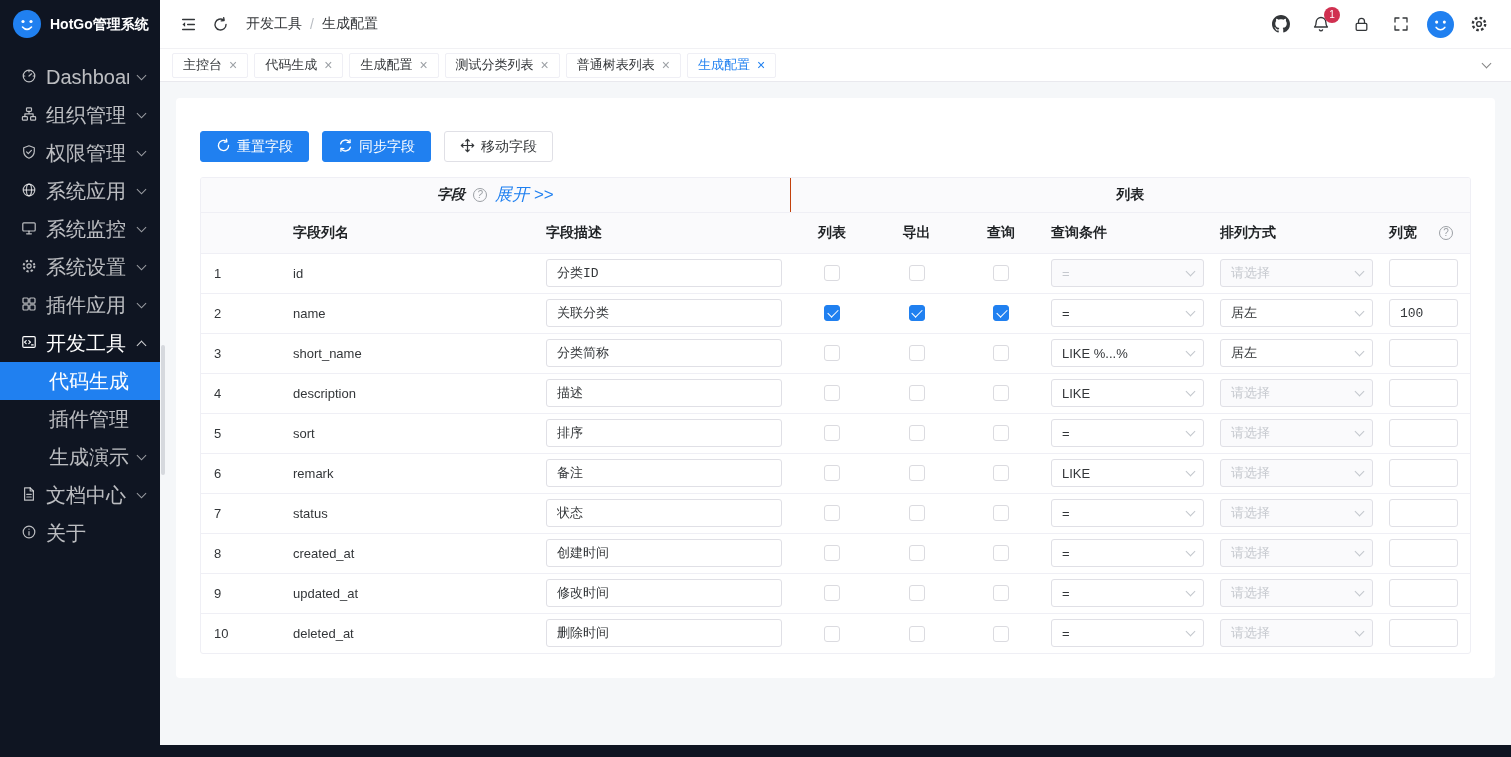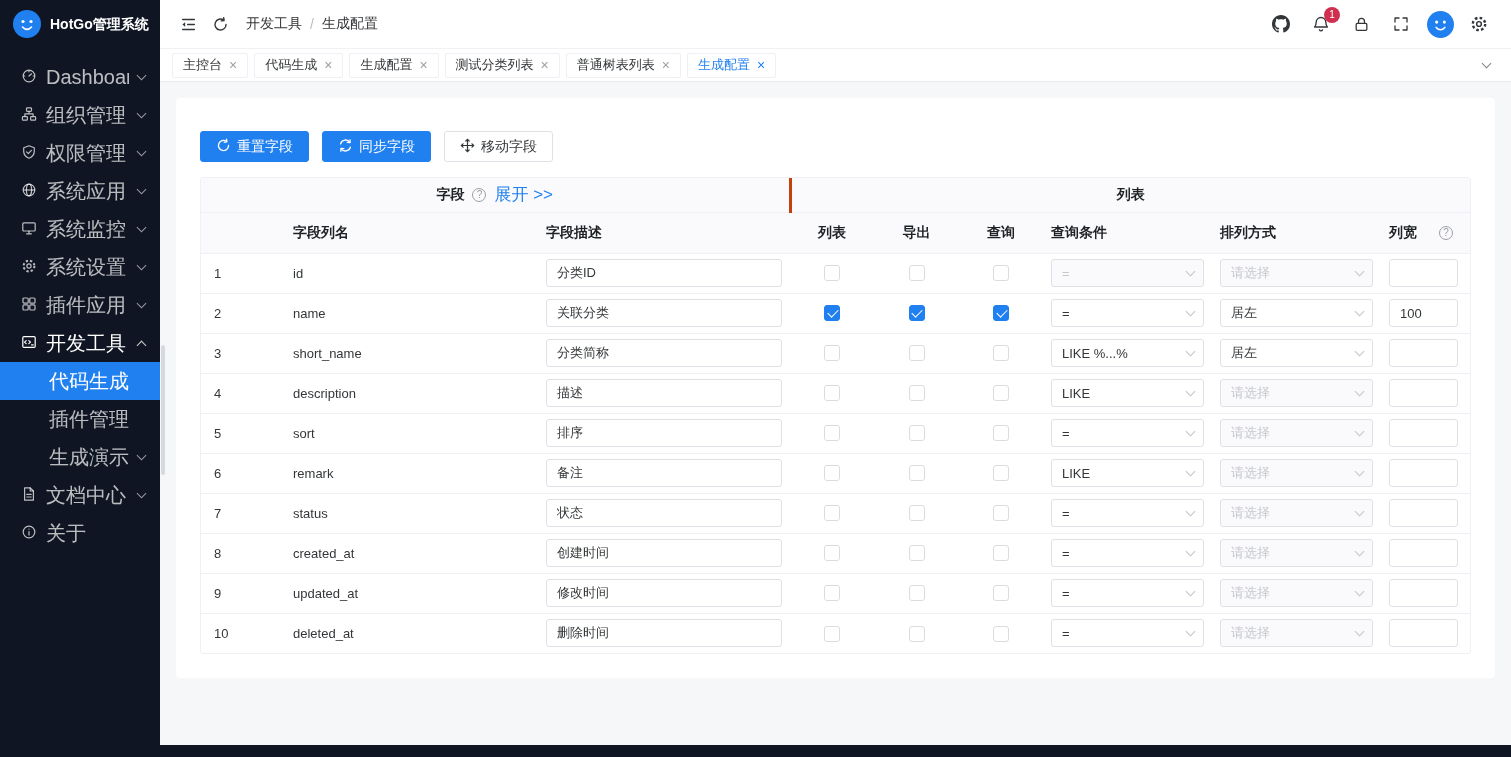"字段" .group-cell-field { border-right: 3px solid #c2410c -> 1px solid #c2410c; font-style: none -> italic }
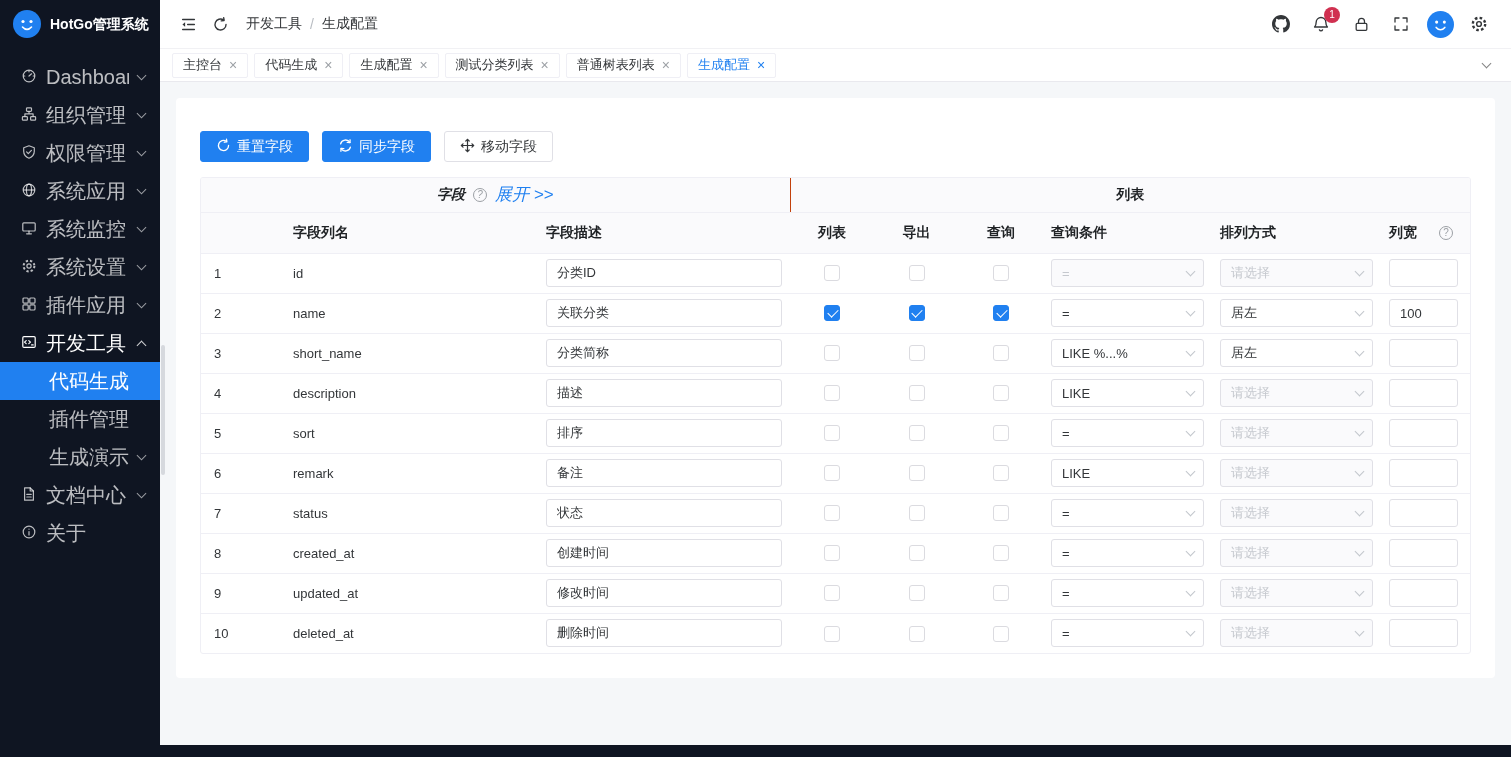"分类ID" .n-input { font-family: Liberation Sans, sans-serif -> Liberation Mono, monospace }
